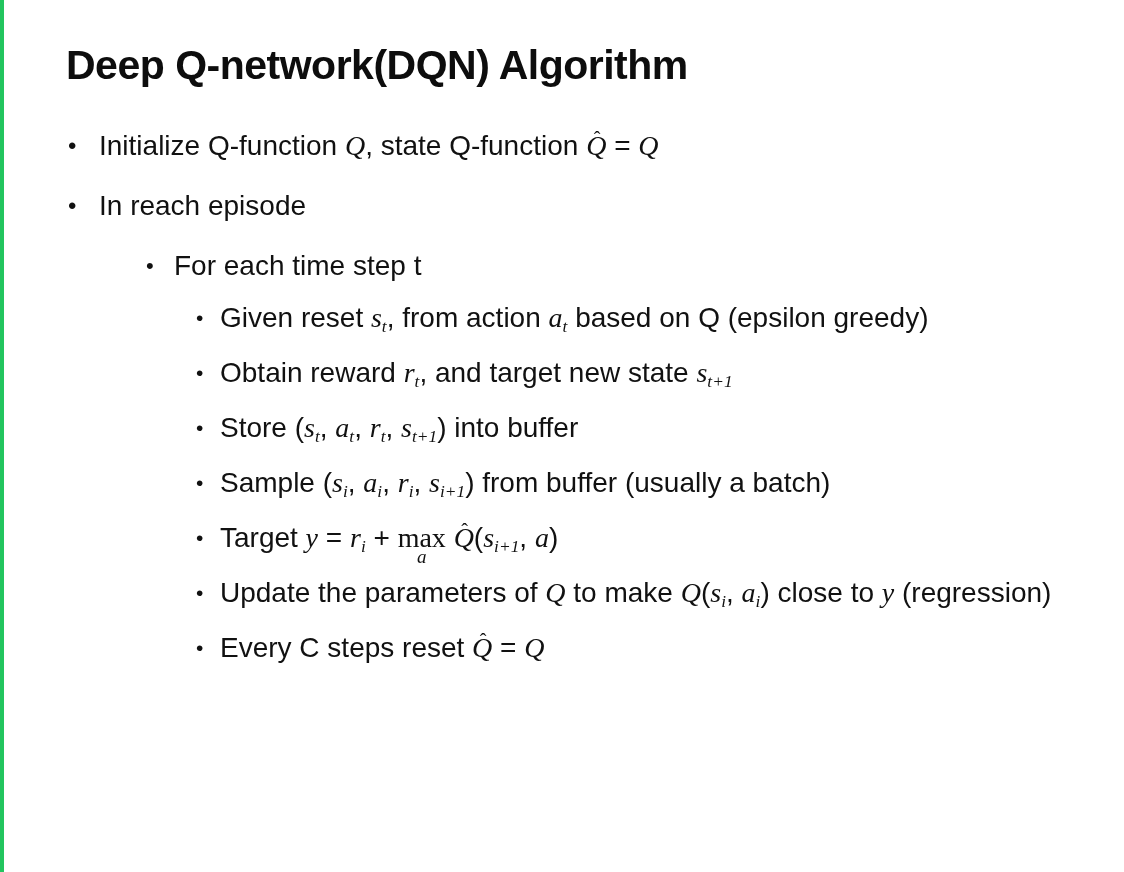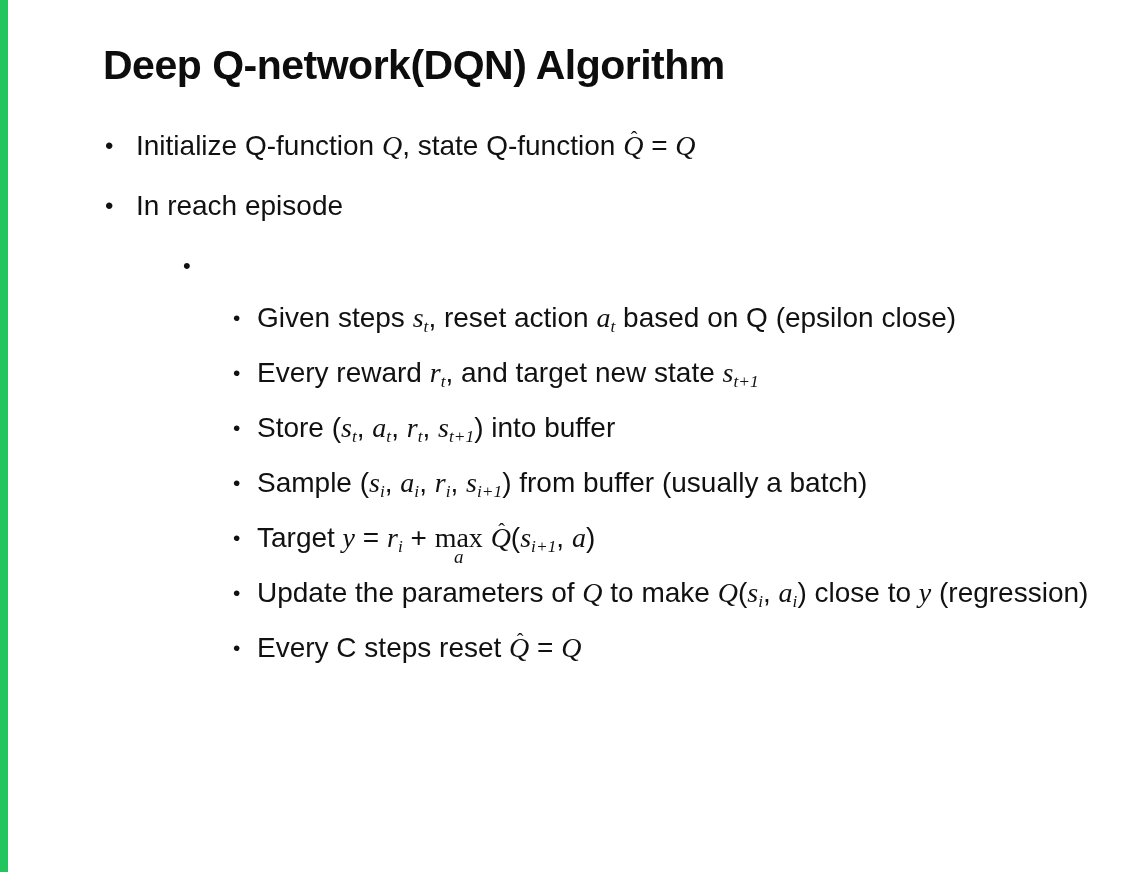"Deep Q-network(DQN) Algorithm" .slide { border-left: 8px solid #22c55e -> 4px solid #22c55e; padding-left: 33px -> none }
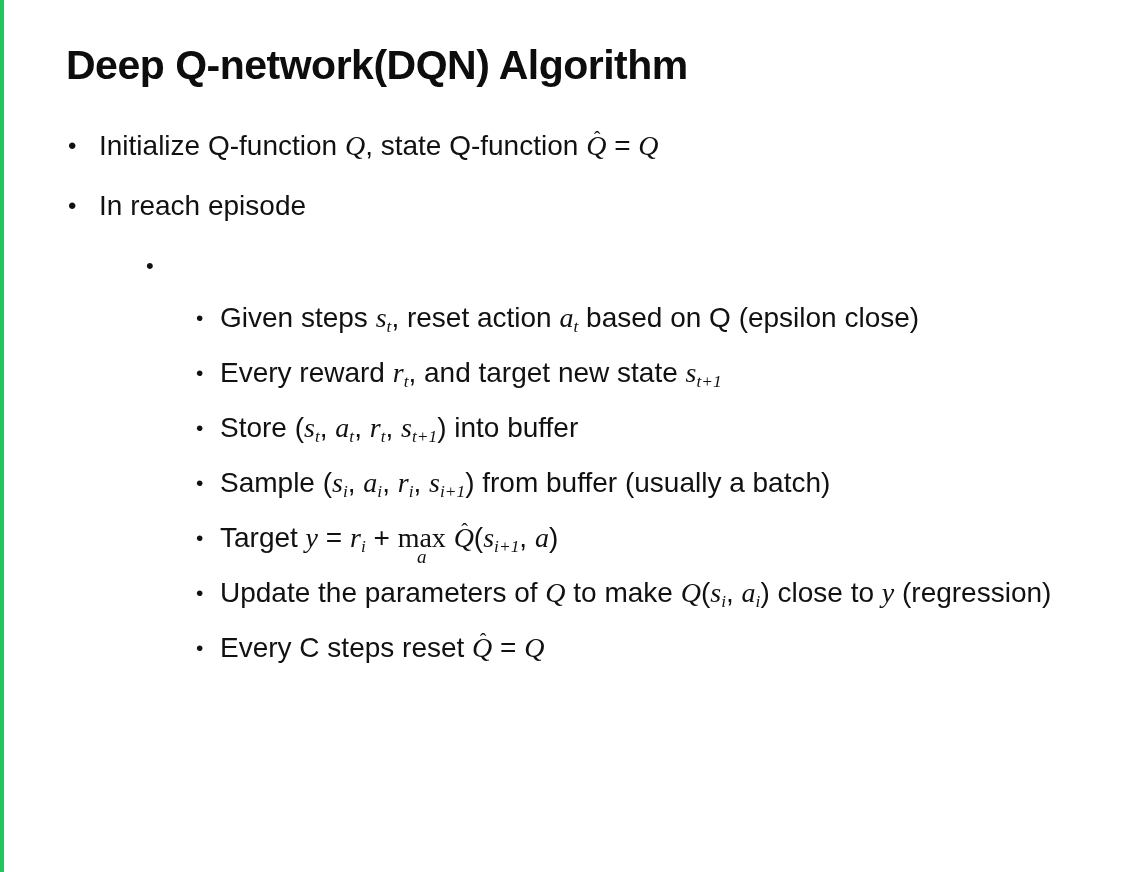"For each time step t" span.btext { html: none -> <span><span>For each time step t</span></span> }
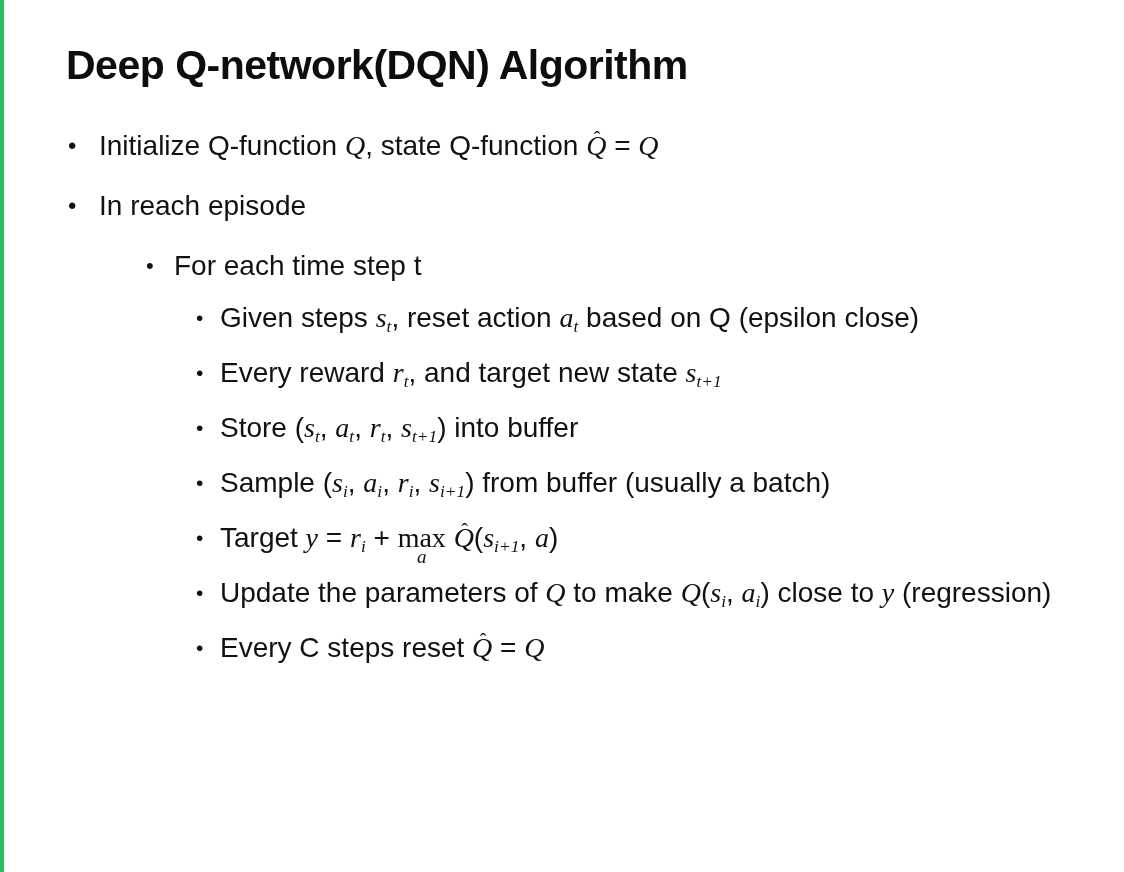"Given steps" span.plain { text: steps -> reset }
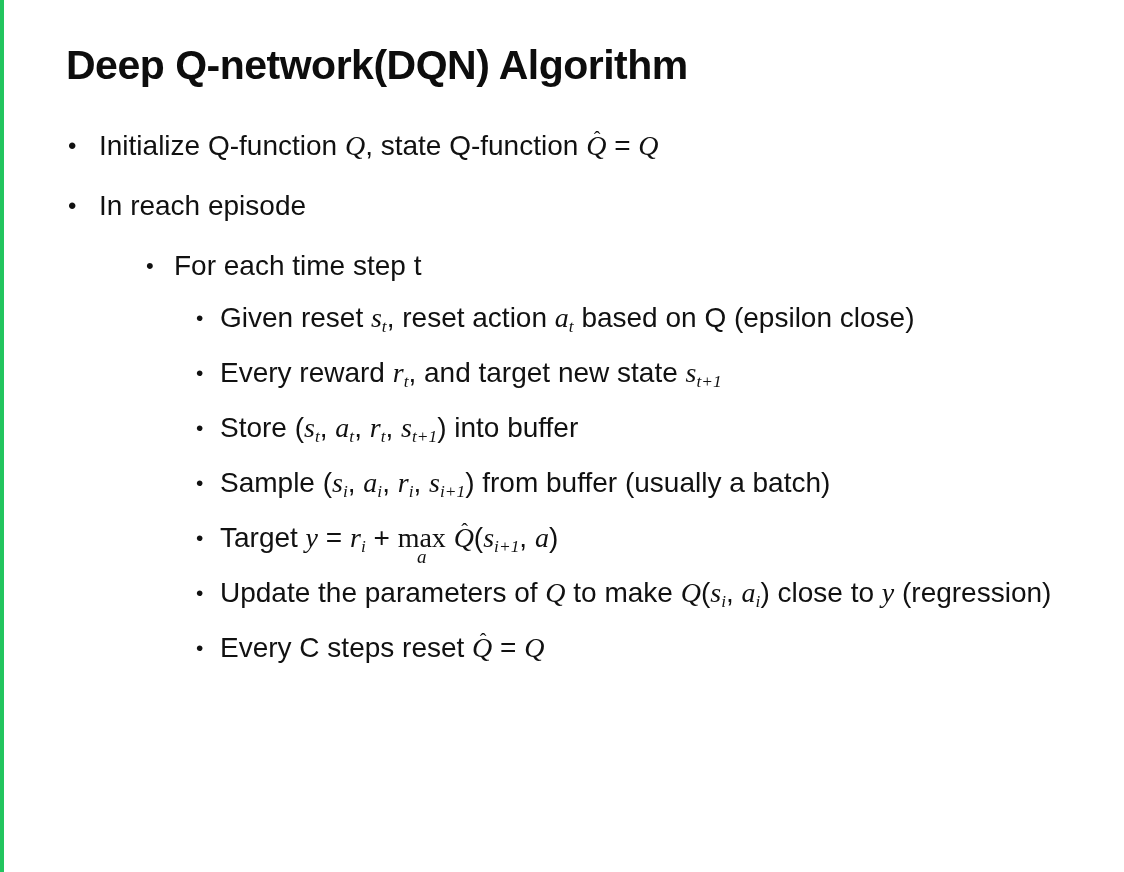", reset action" span.plain { text: reset -> from }
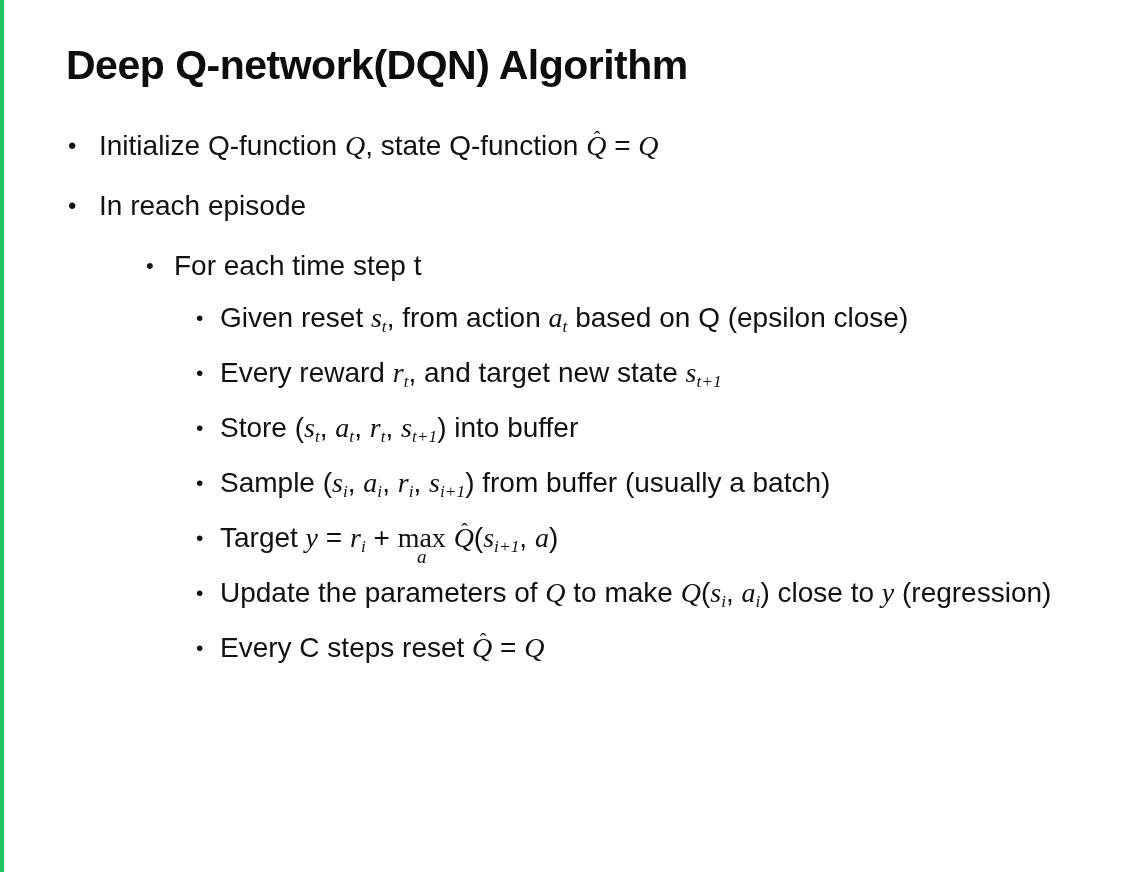"based on Q (epsilon close)" span.plain { text: close -> greedy }
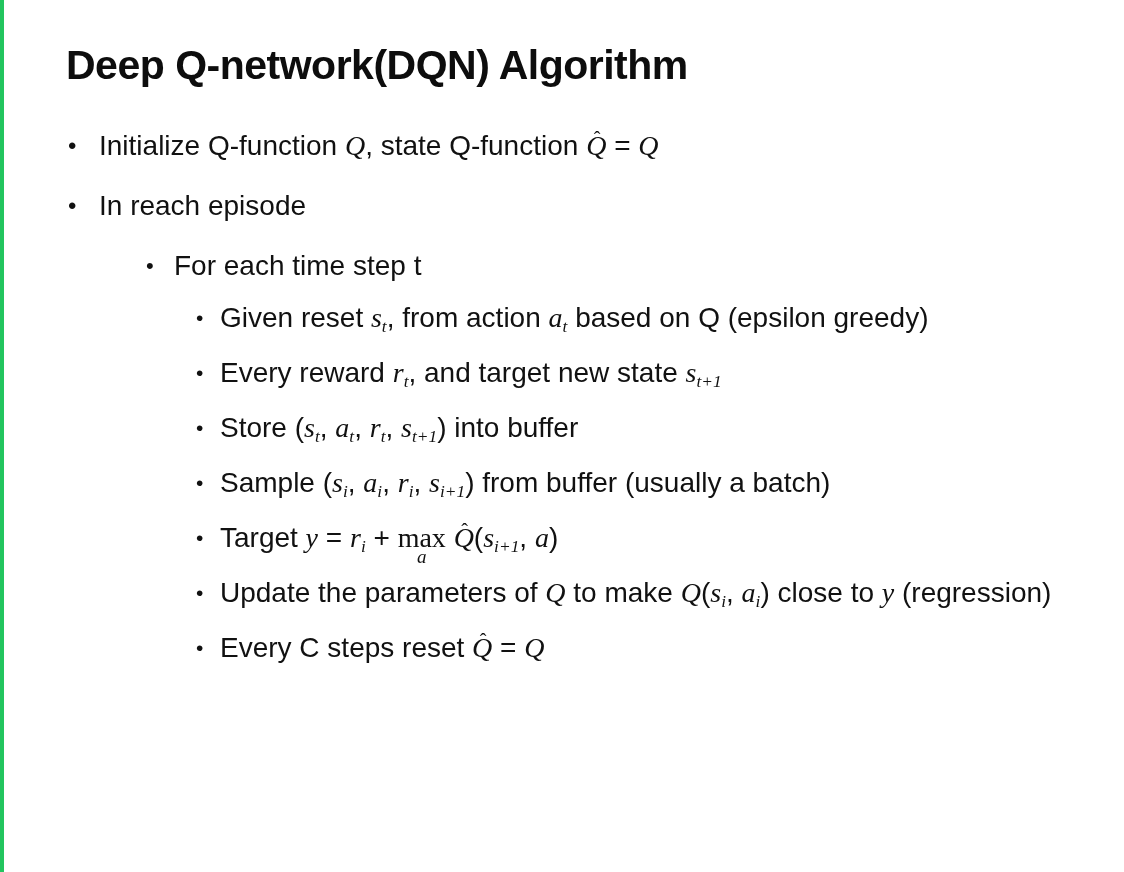"Every reward" span.plain { text: Every -> Obtain }
